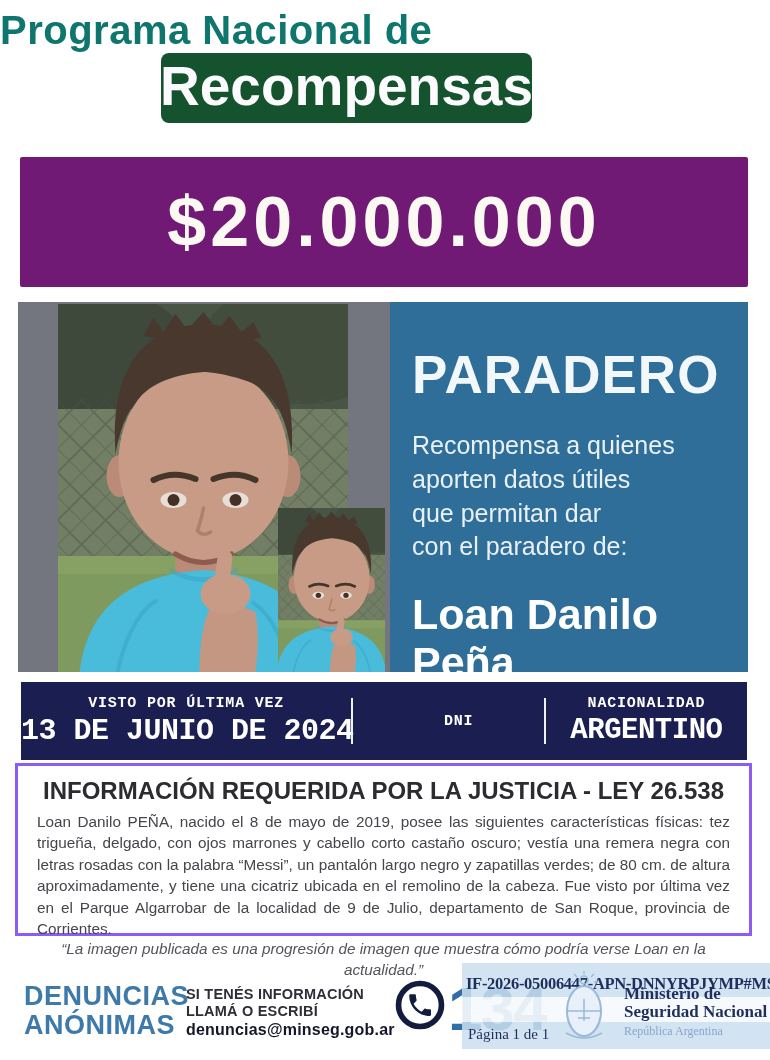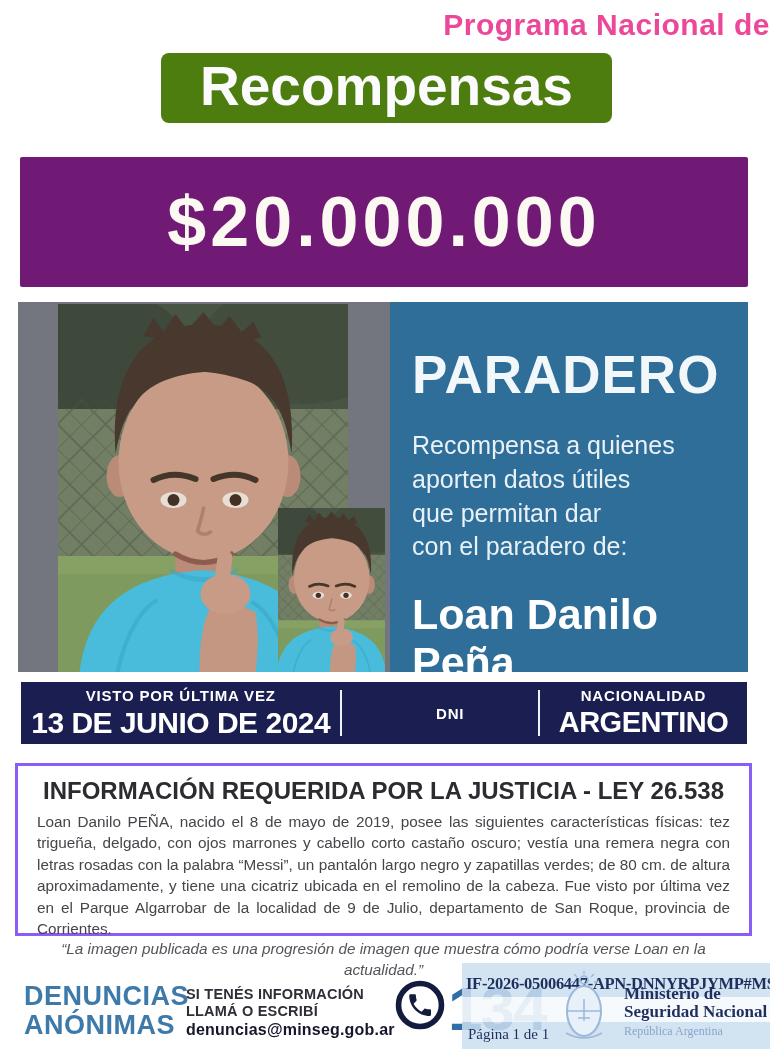"Programa Nacional de" .program-title { color: #ec4899 -> #0f766e; font-size: 30px -> 40px; text-align: right -> left }
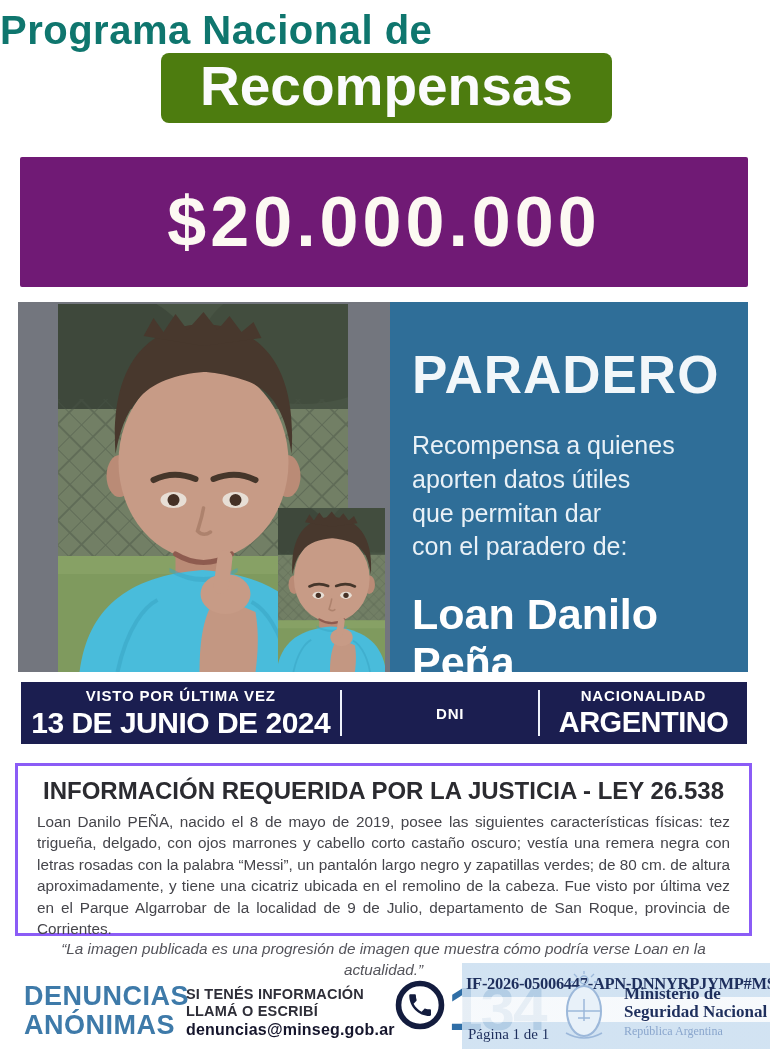"Recompensas" .recompensas-box { background: #4d7c0f -> #14532d; width: 451px -> 371px }
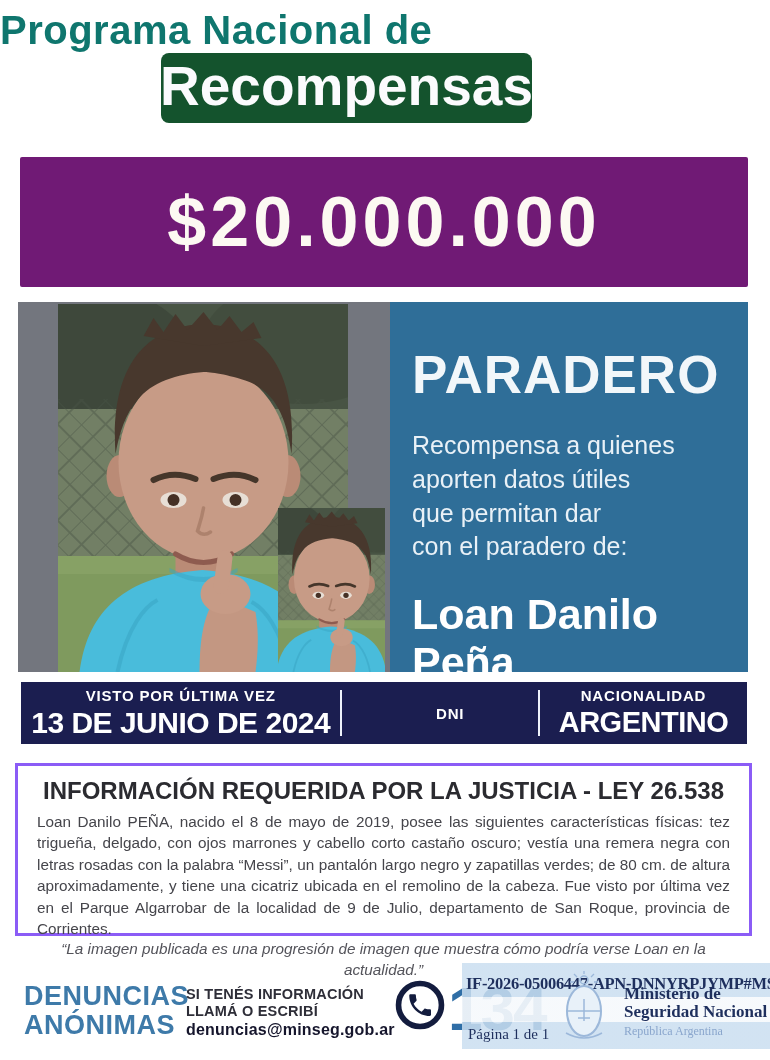"VISTO POR ÚLTIMA VEZ" .lastseen-bar { font-family: none -> Liberation Mono, monospace; height: 62px -> 78px }
